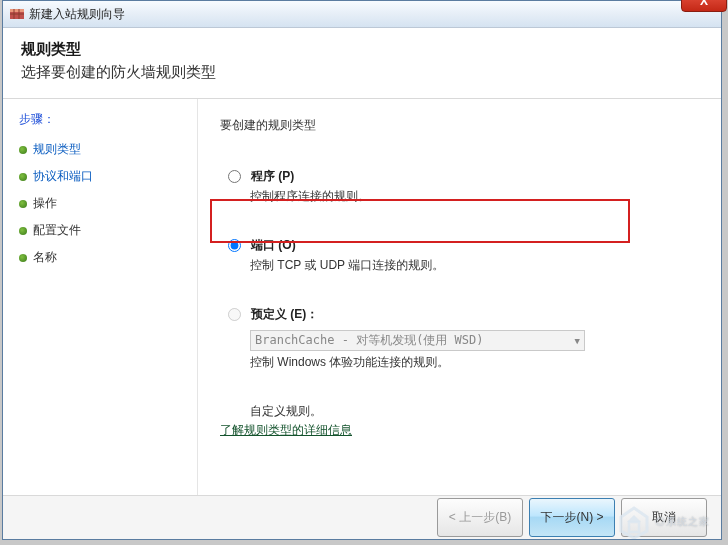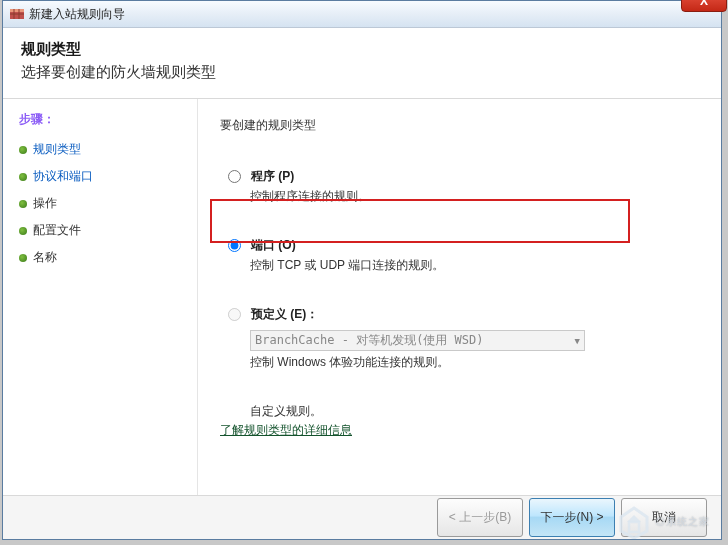"步骤：" .steps-label { color: #8b5cf6 -> #1d4ed8; font-weight: bold -> normal }
